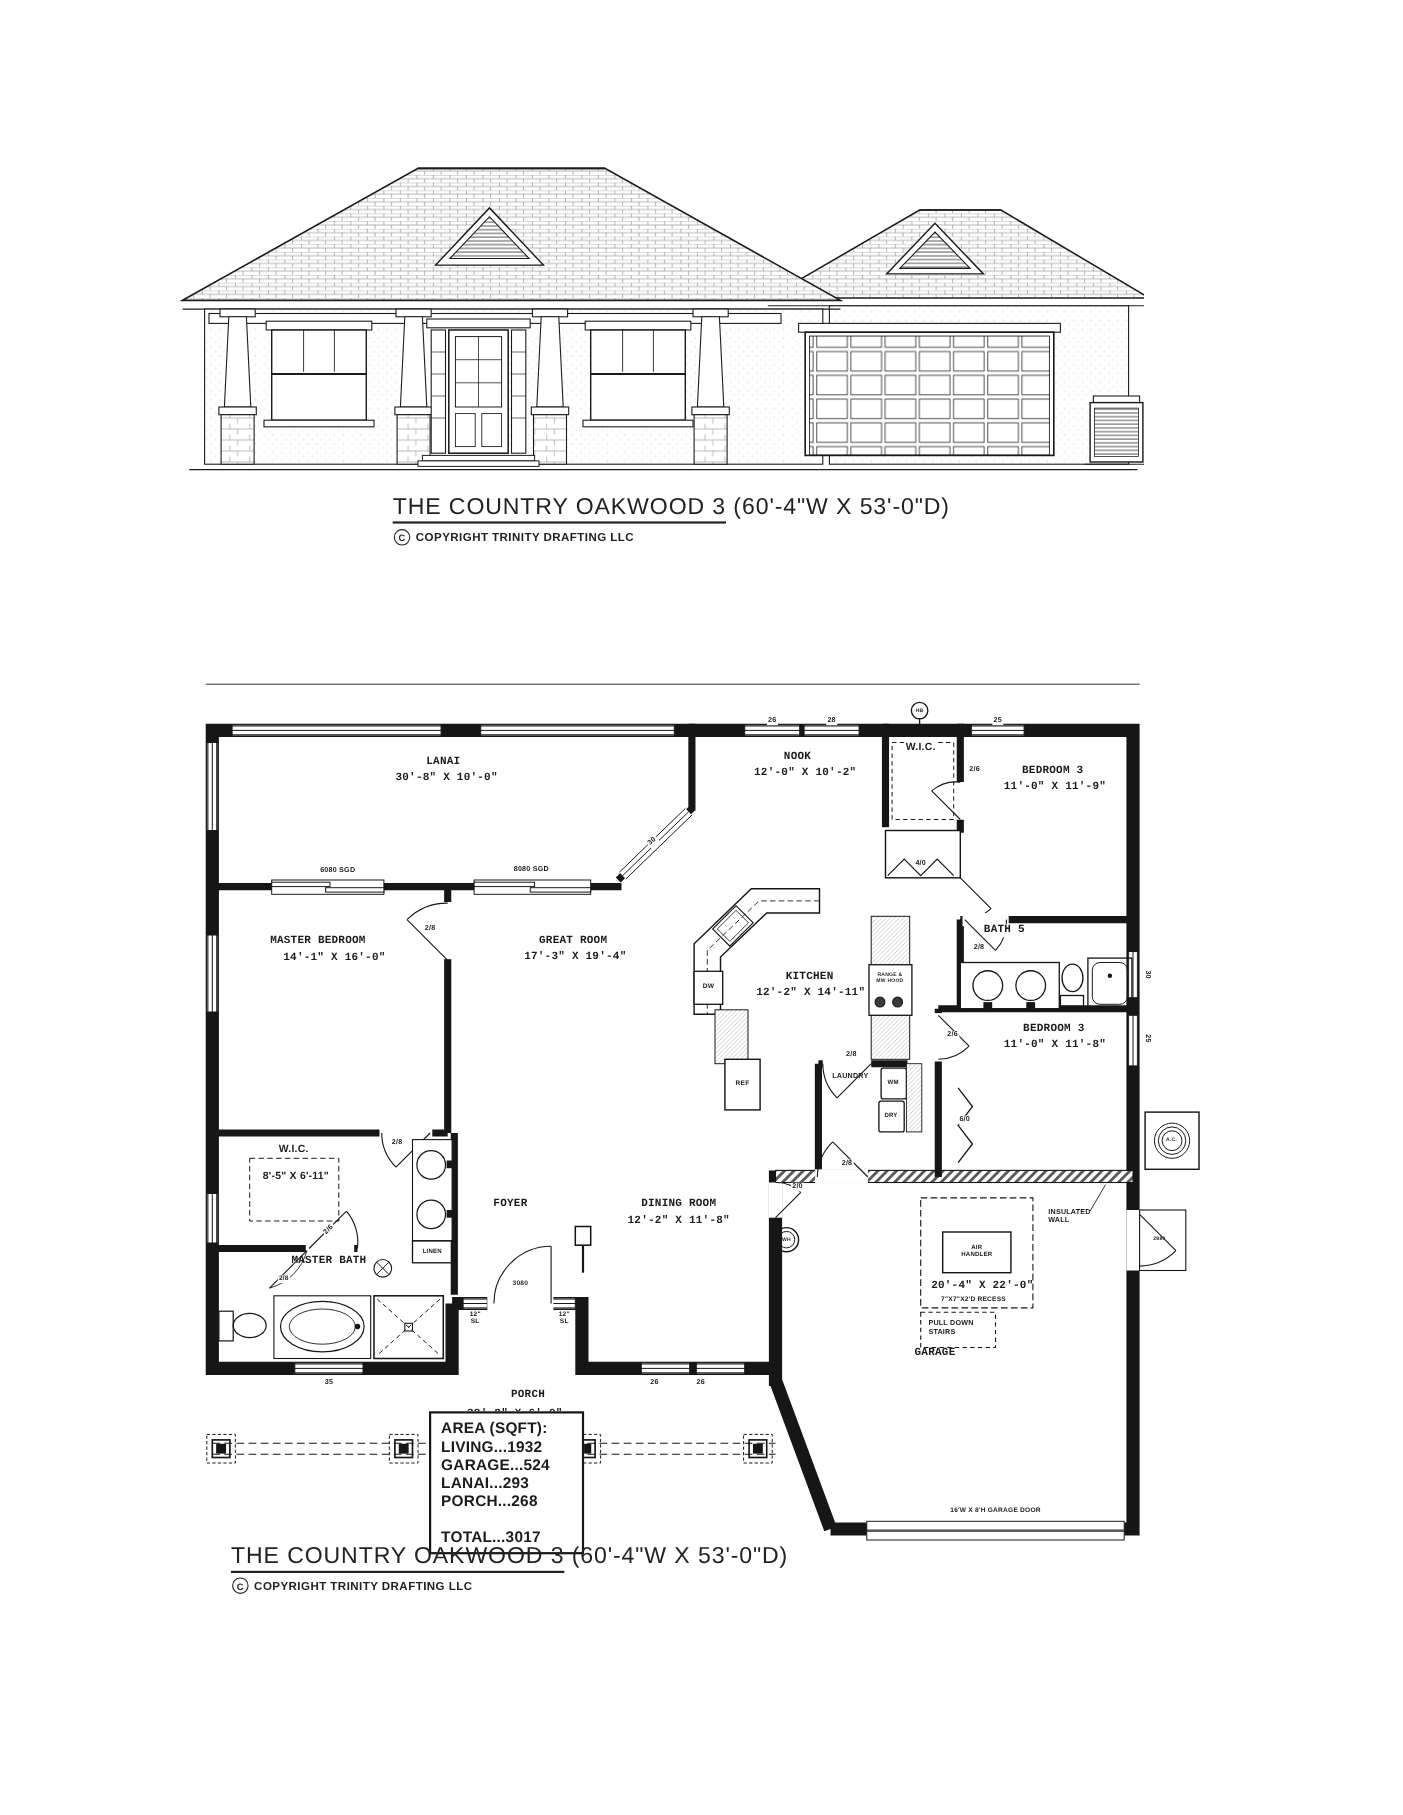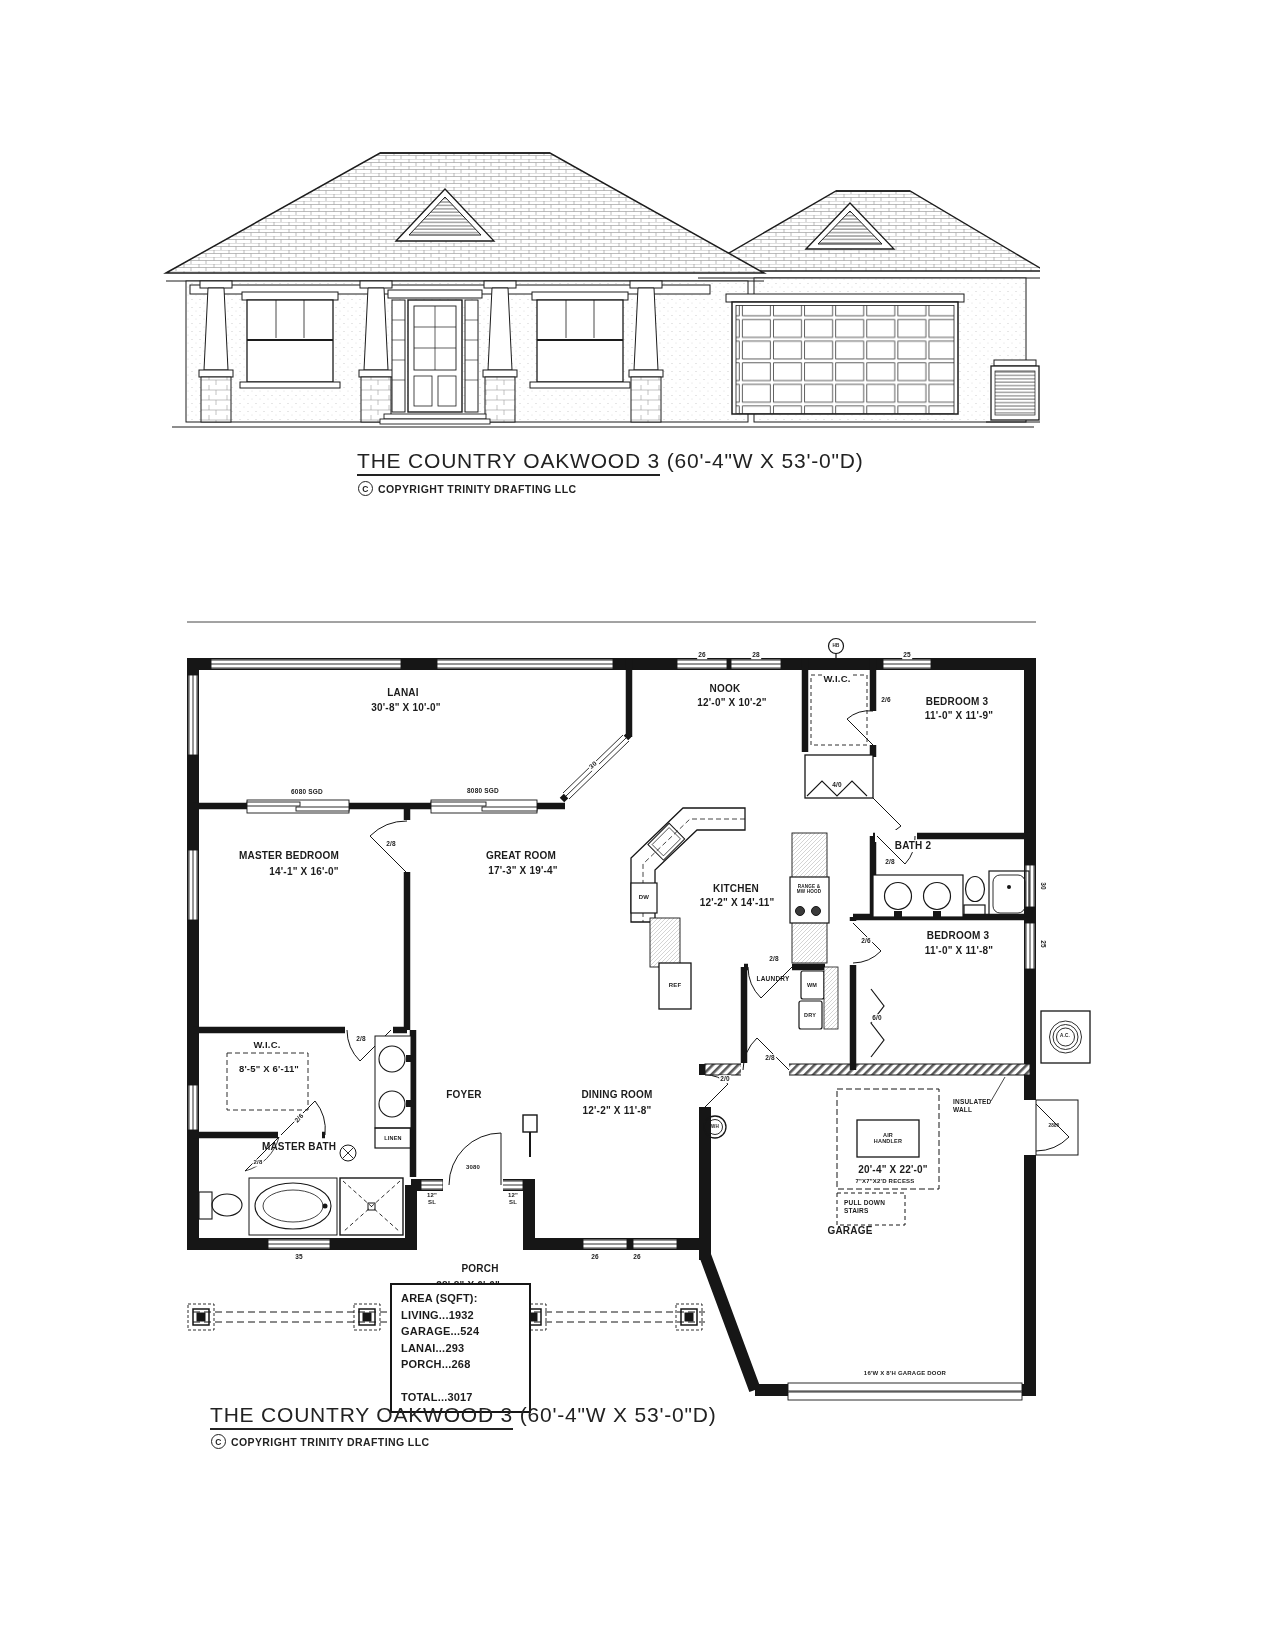"LANAI" .fs10 { font-family: none -> Liberation Mono, monospace }
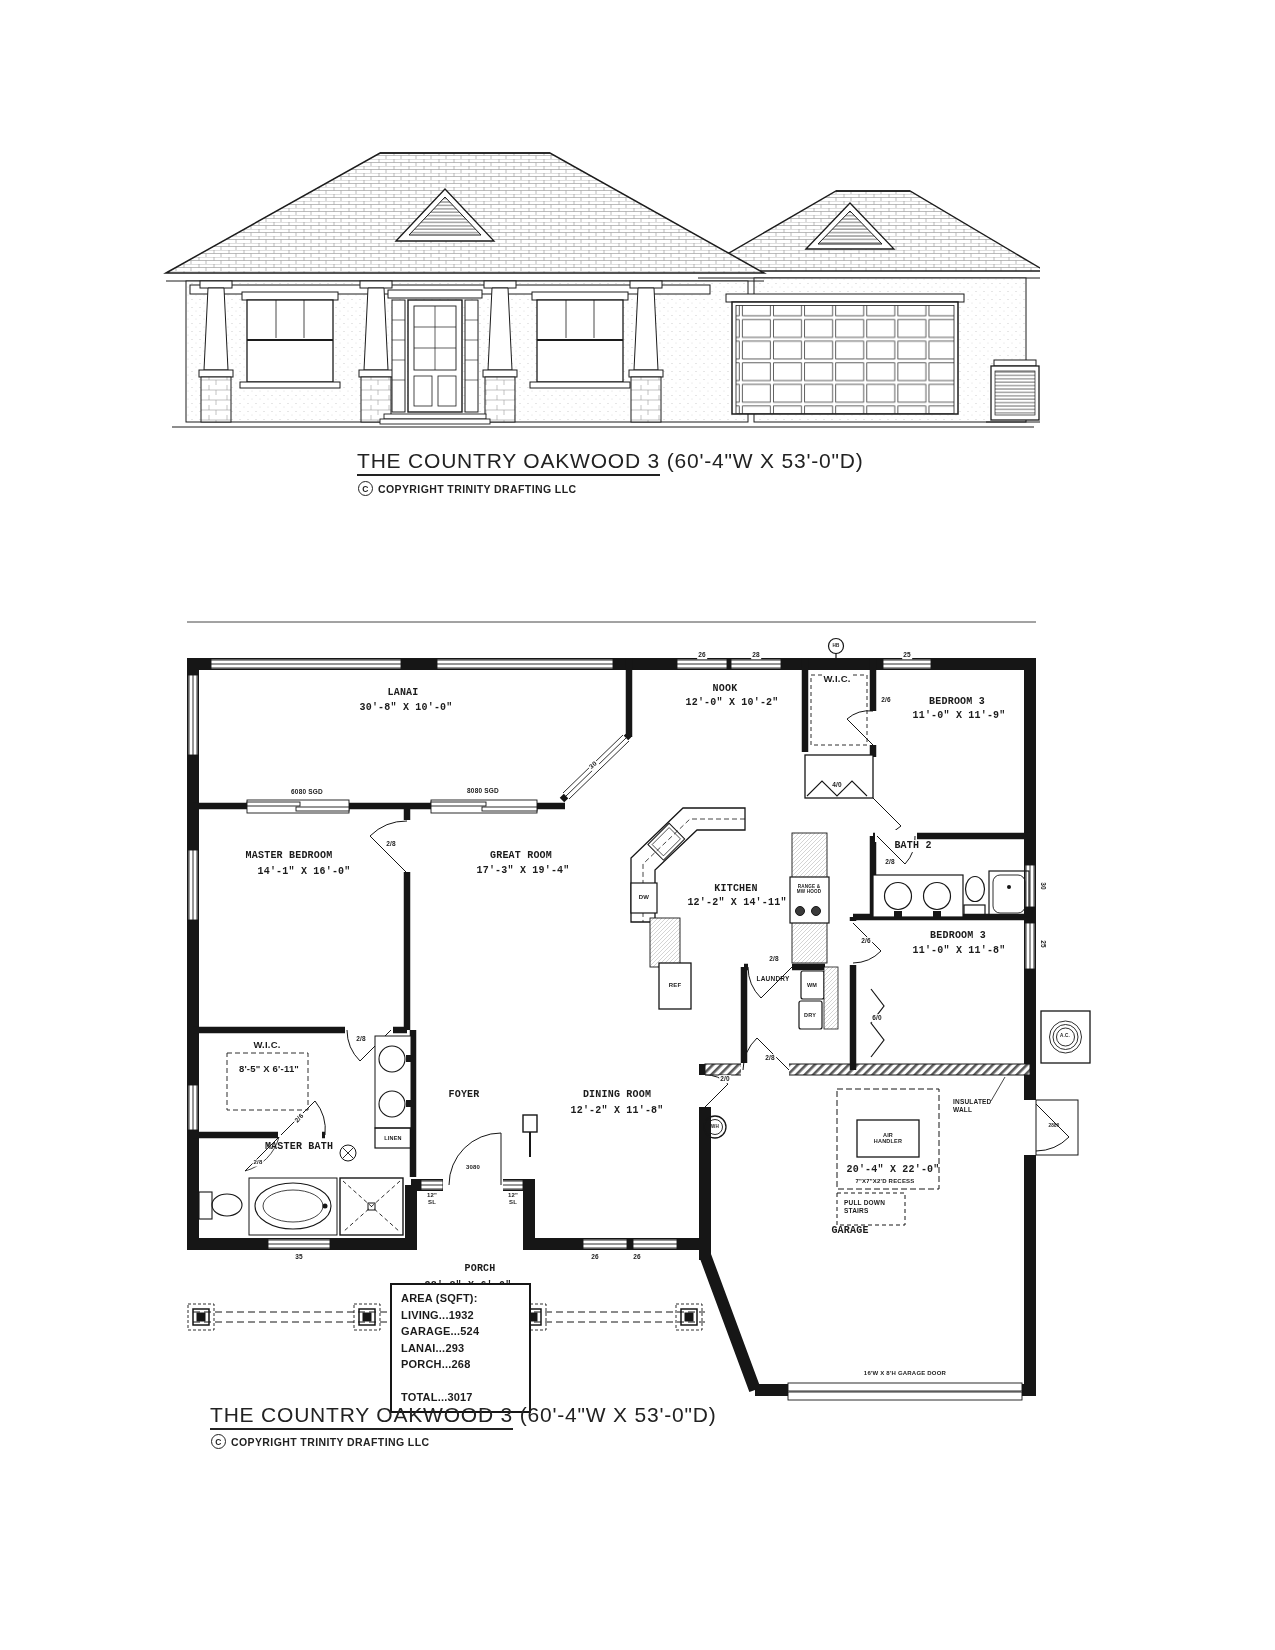"BATH 2" div.lbl { text: 2 -> 5 }
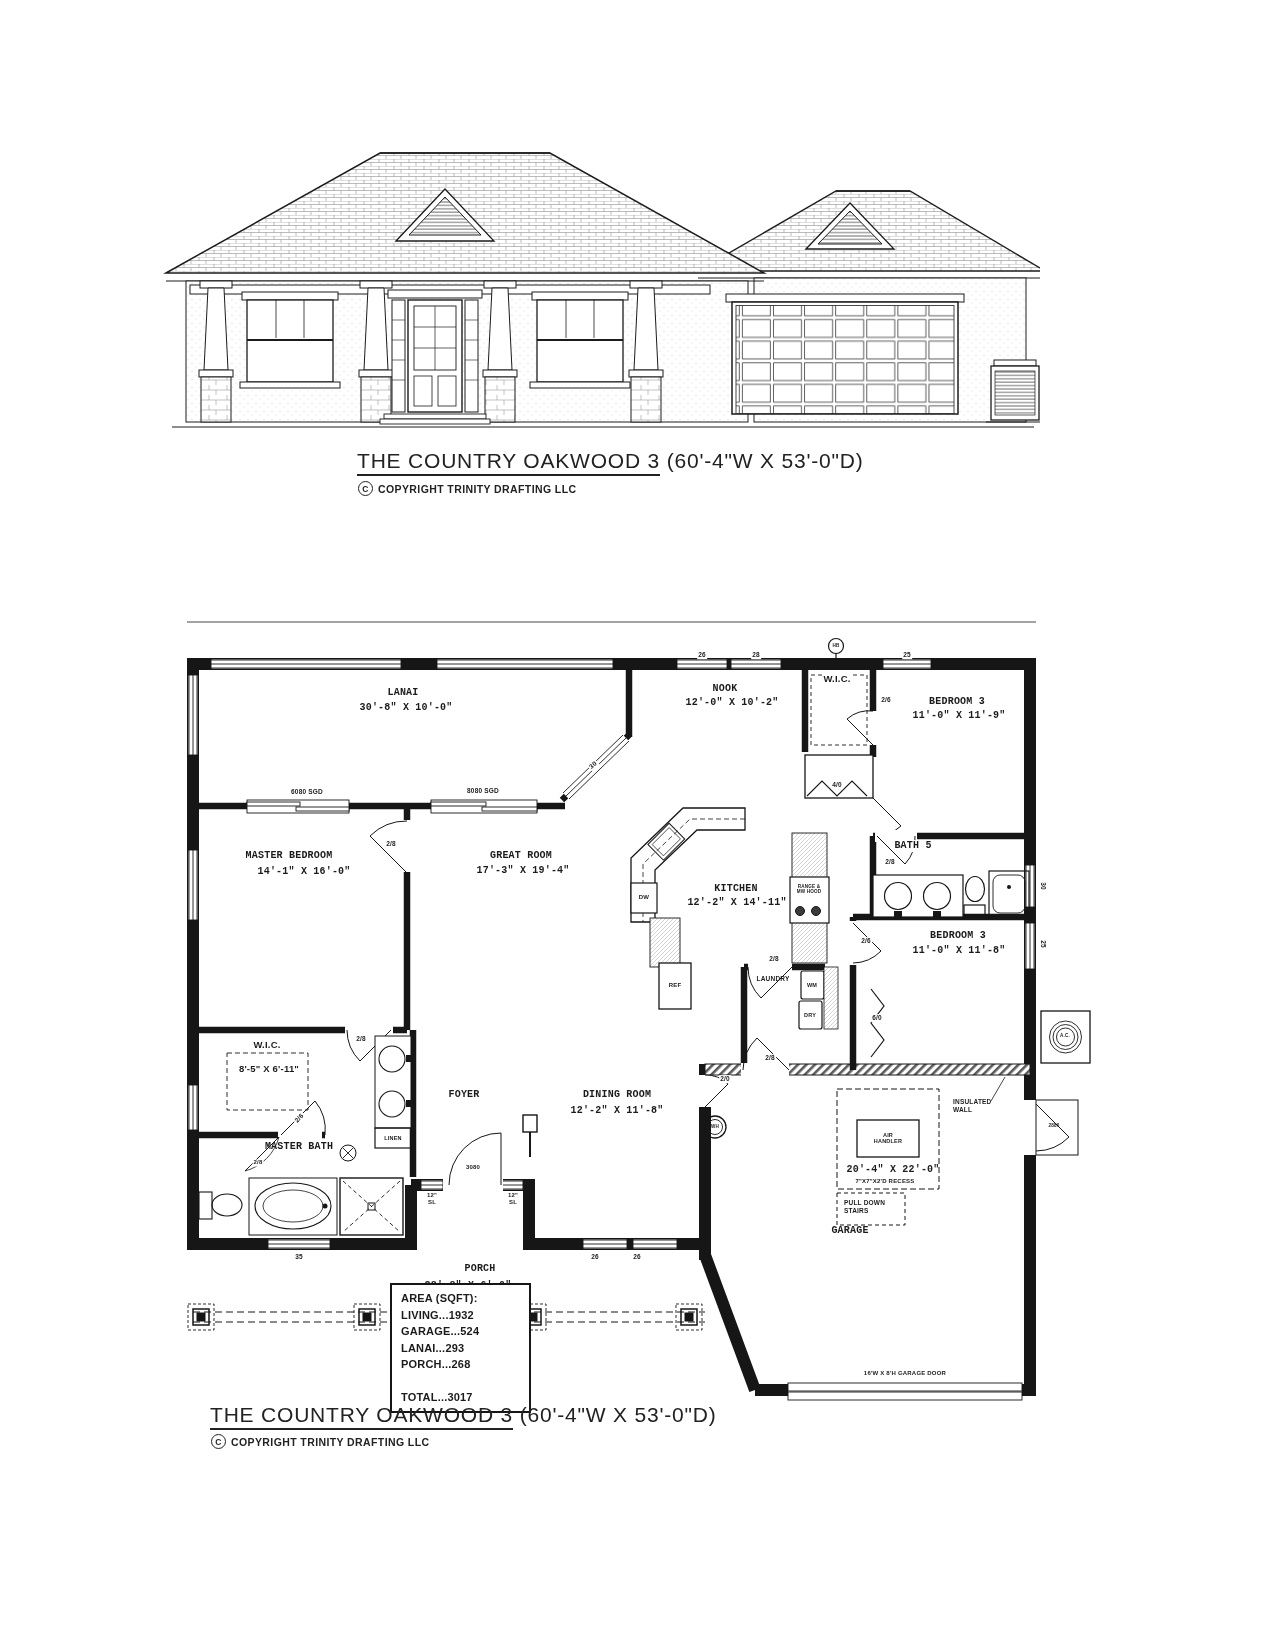"AREA (SQFT):" .areabox div { font-size: 11px -> 14px }
